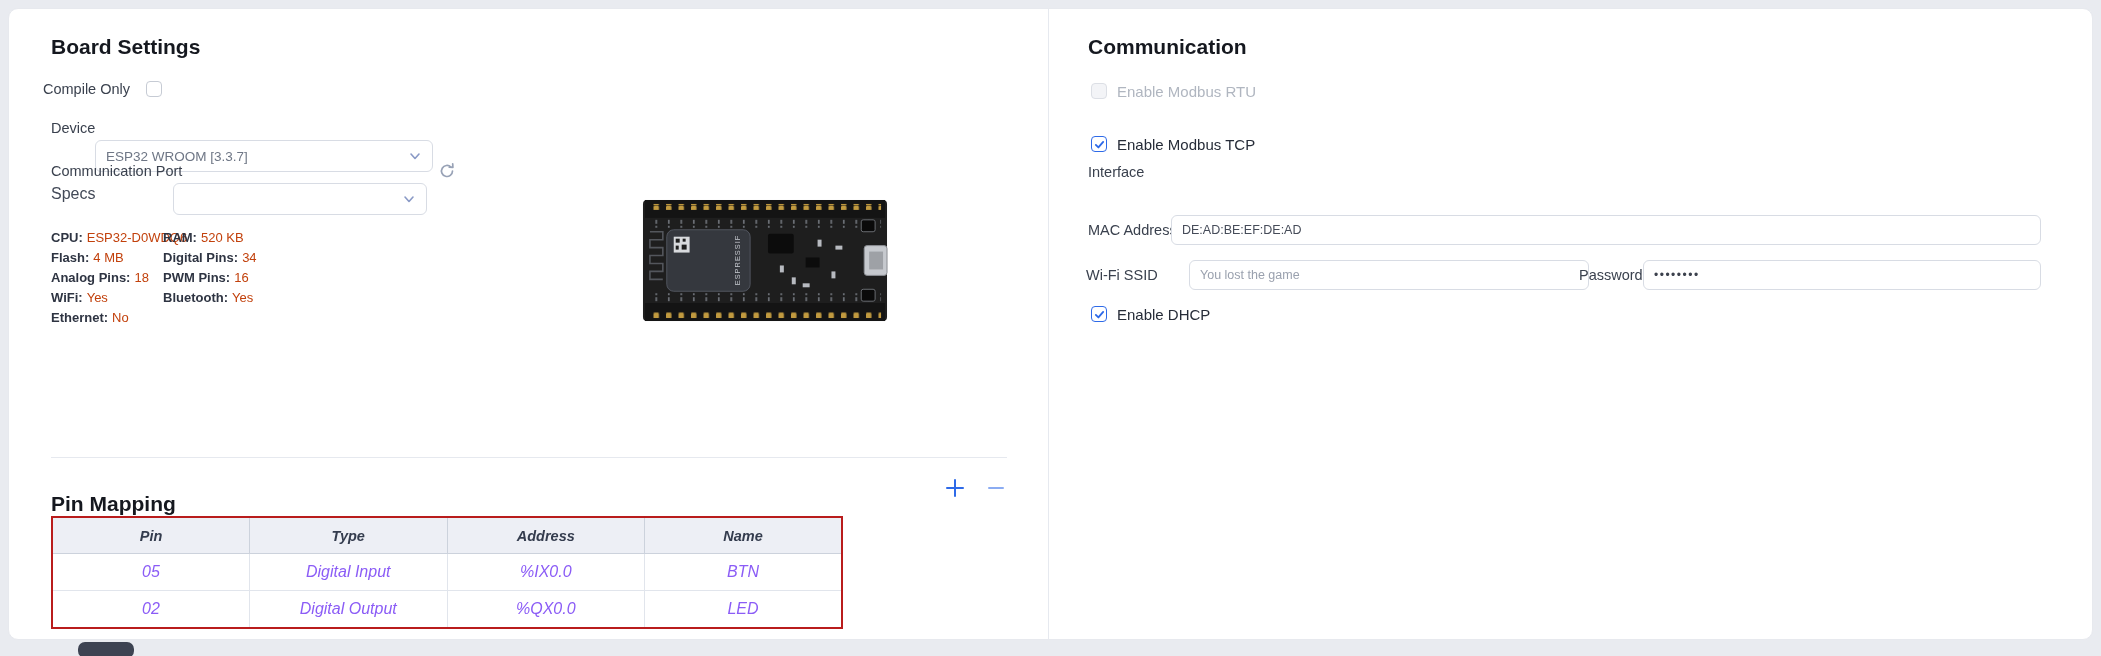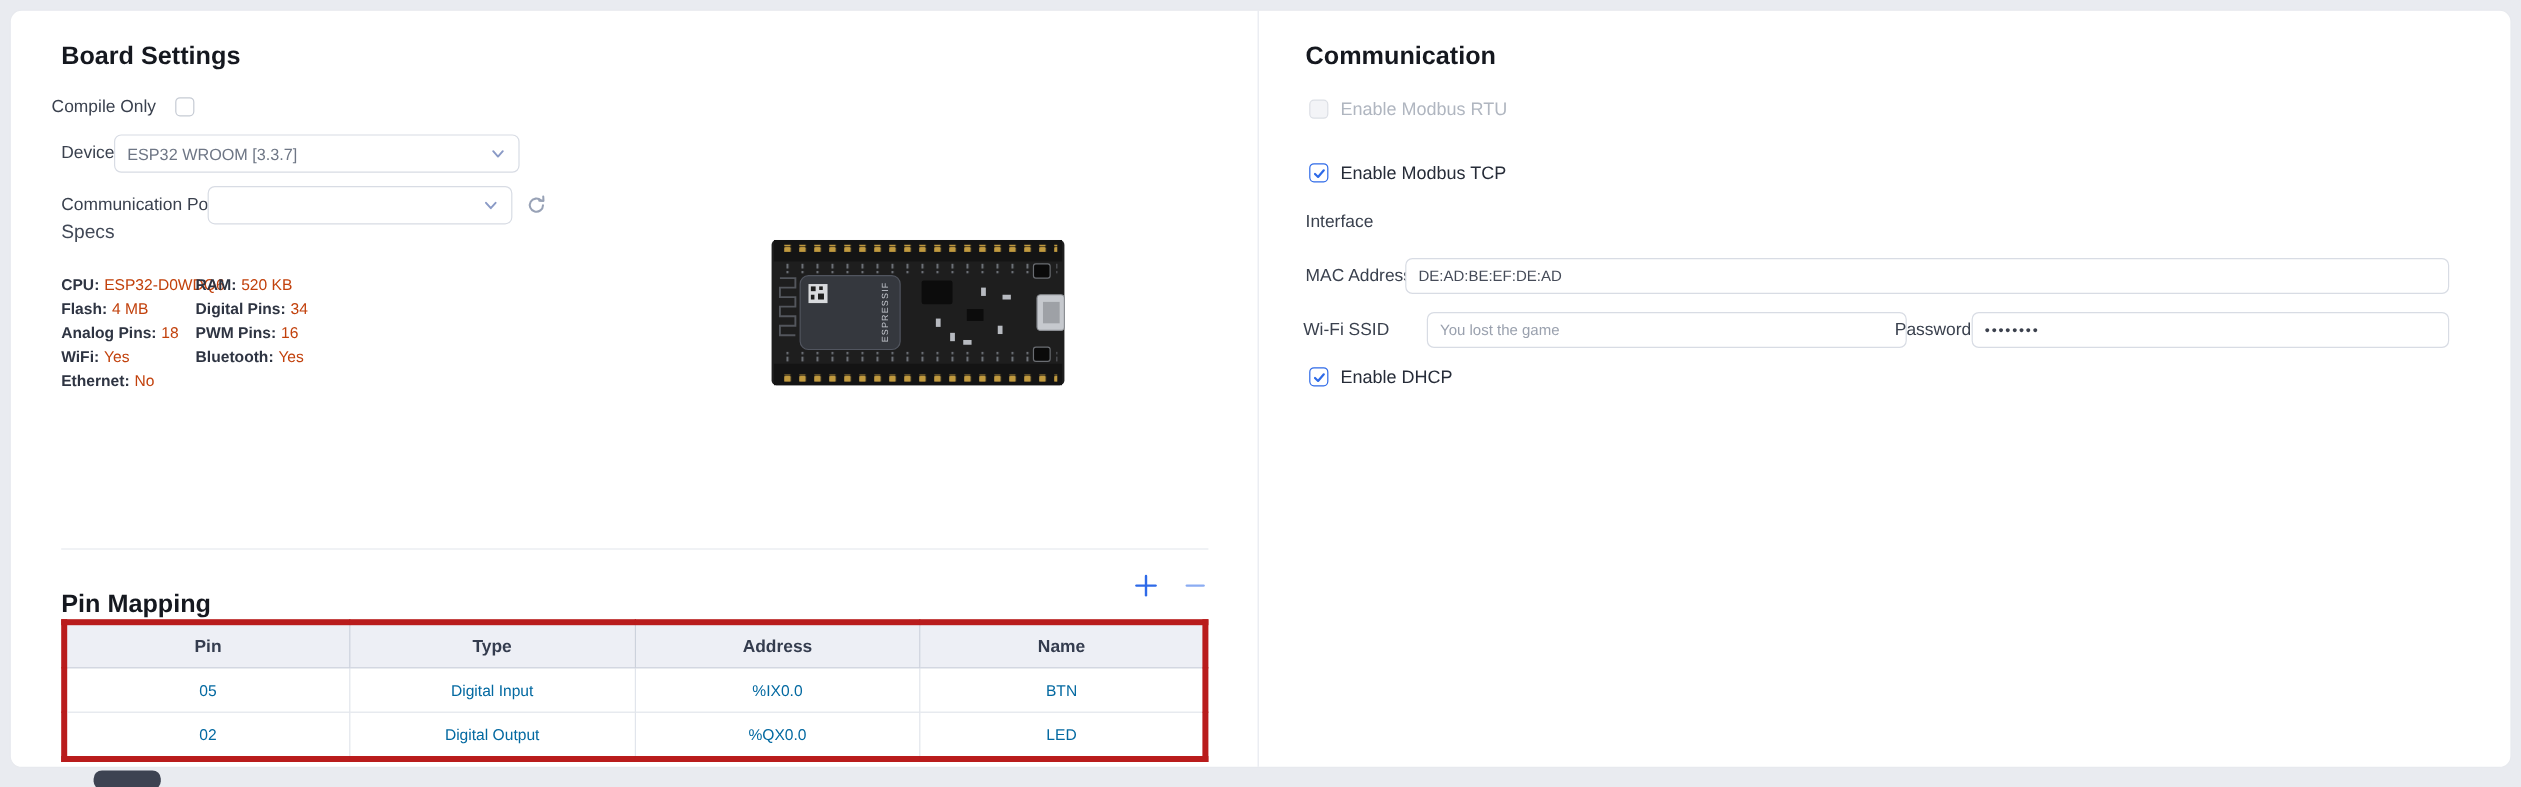"ESP32 WROOM [3.3.7]" .select { margin-top: none -> 28px }
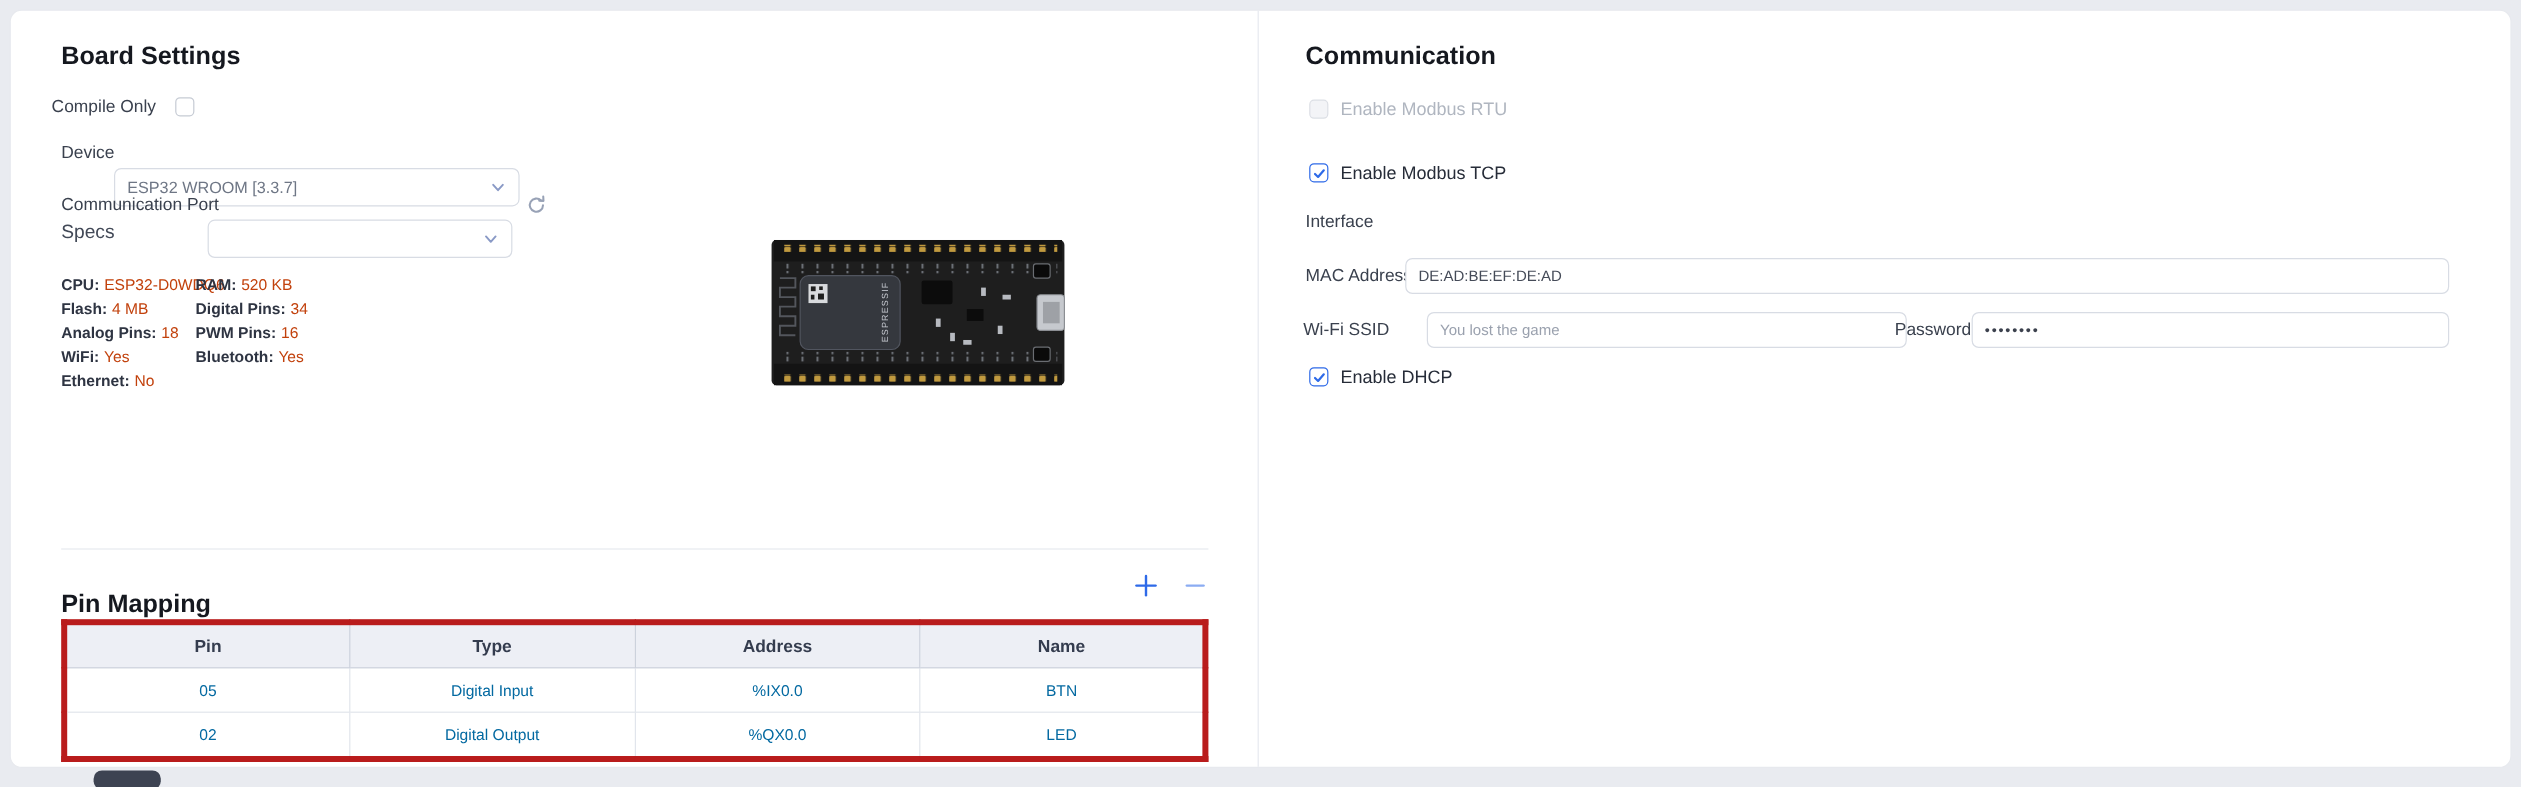"Interface" div.row { top: 160px -> 147px }
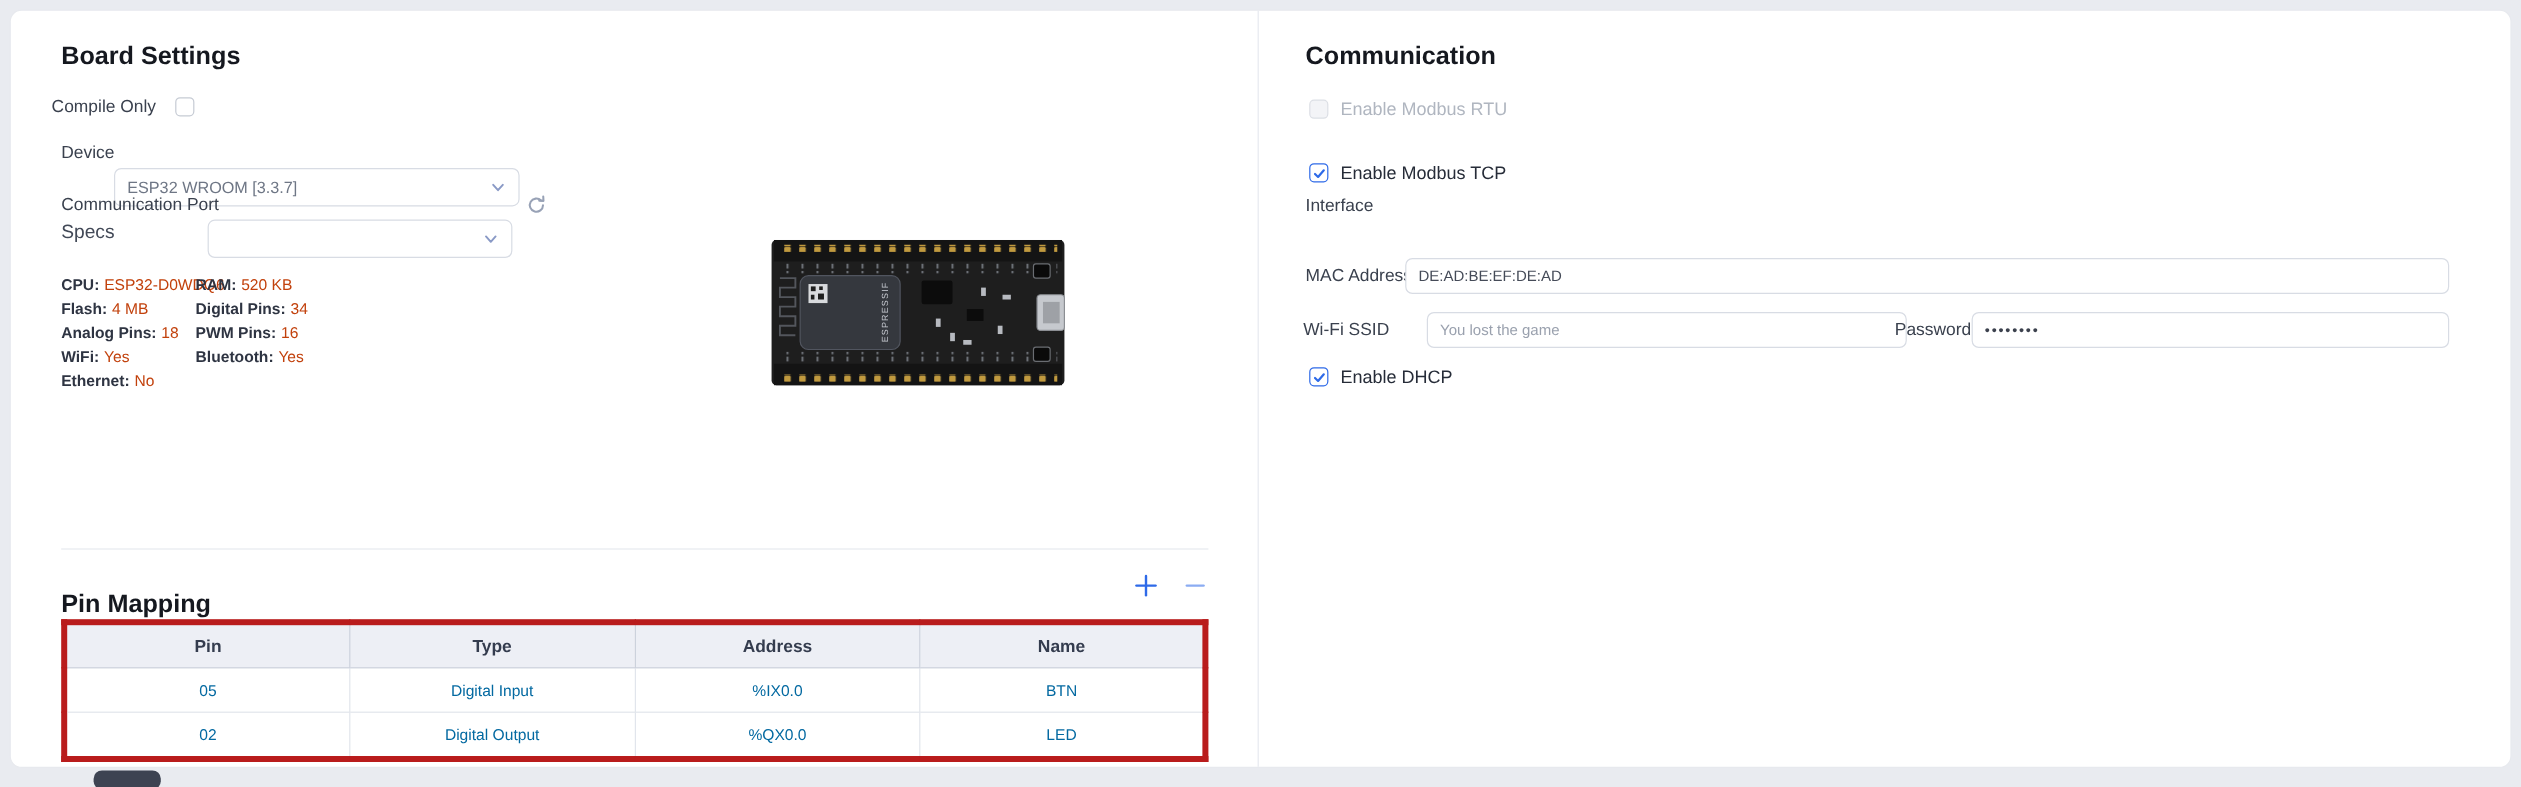"Pin" .pin-table { border: 5px solid #b91c1c -> 2px solid #b91c1c; font-style: none -> italic; width: 956px -> 792px }
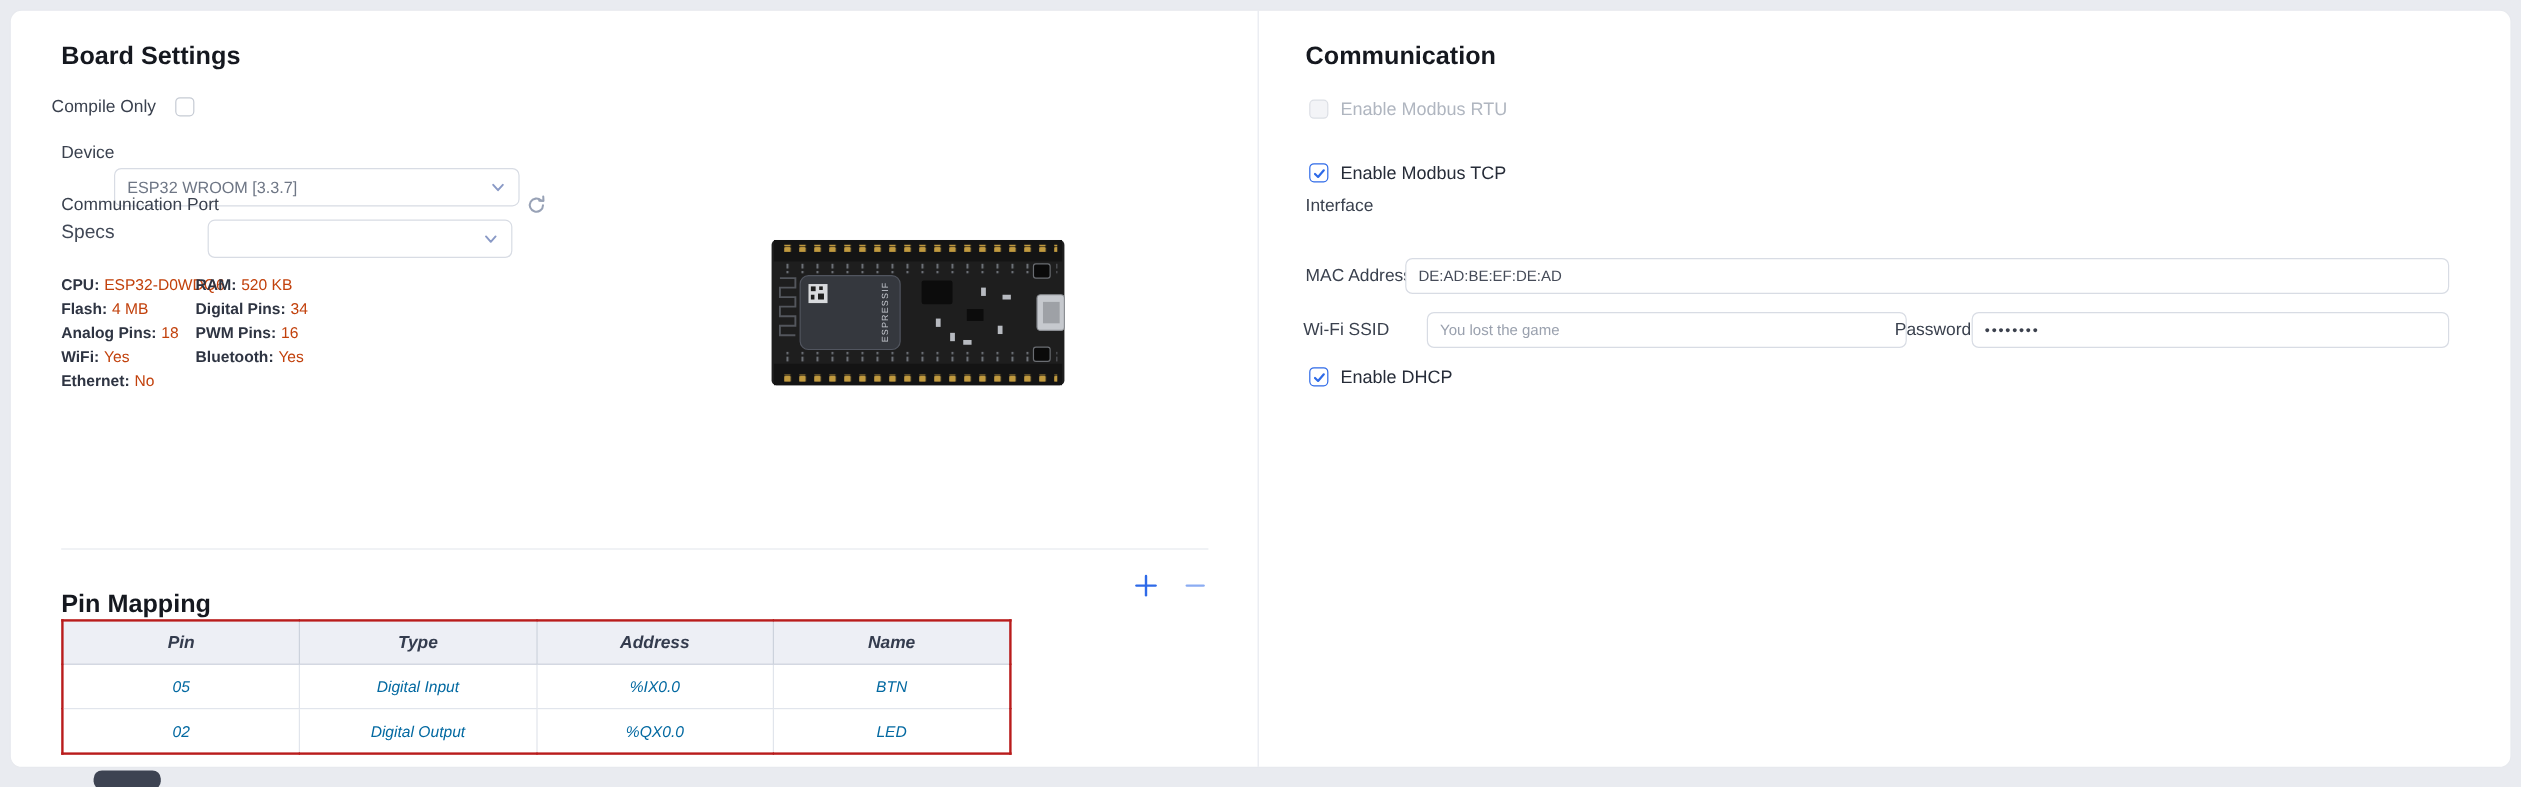"05" .pin-table td { color: #0369a1 -> #8b5cf6; font-size: 13px -> 16px }
